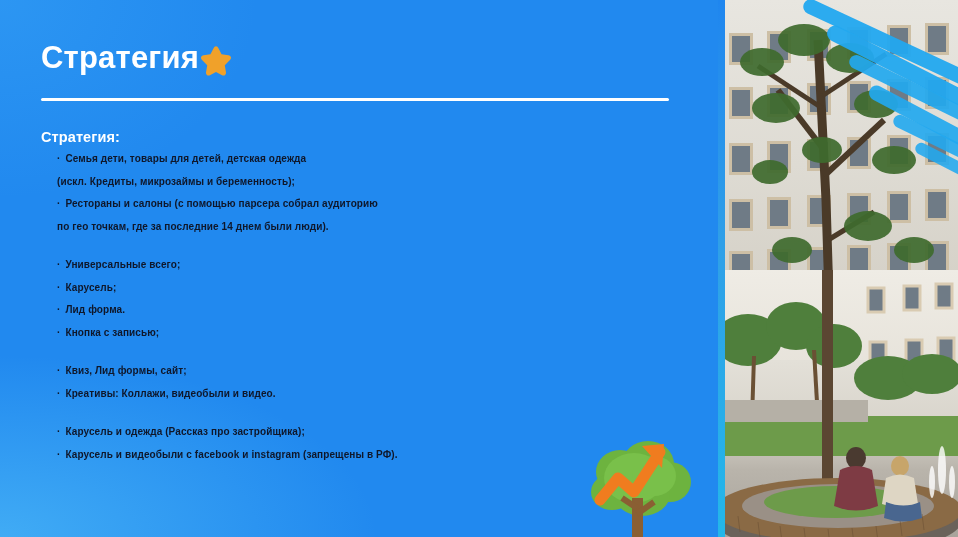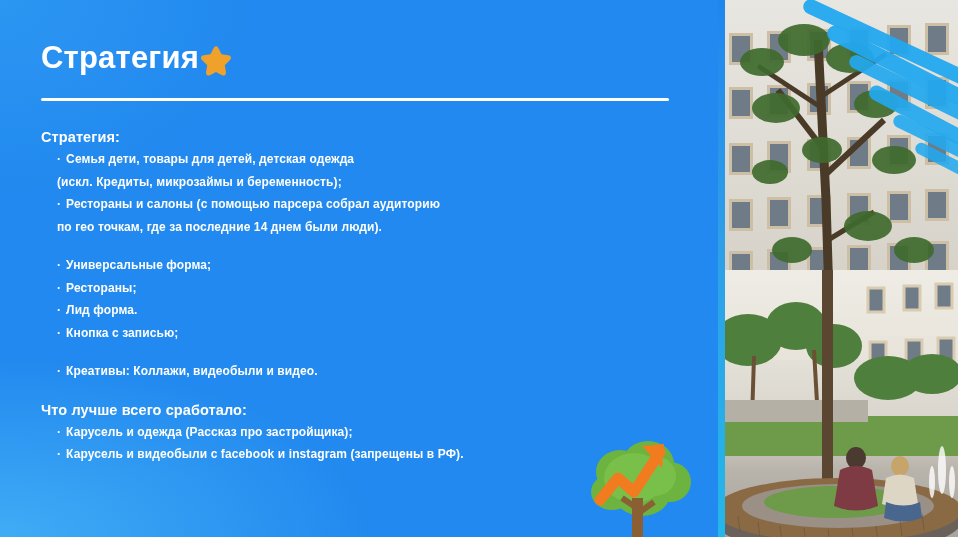"· Семья дети, товары для" .line { color: #ffffff -> #0f172a; font-size: 12px -> 10px }
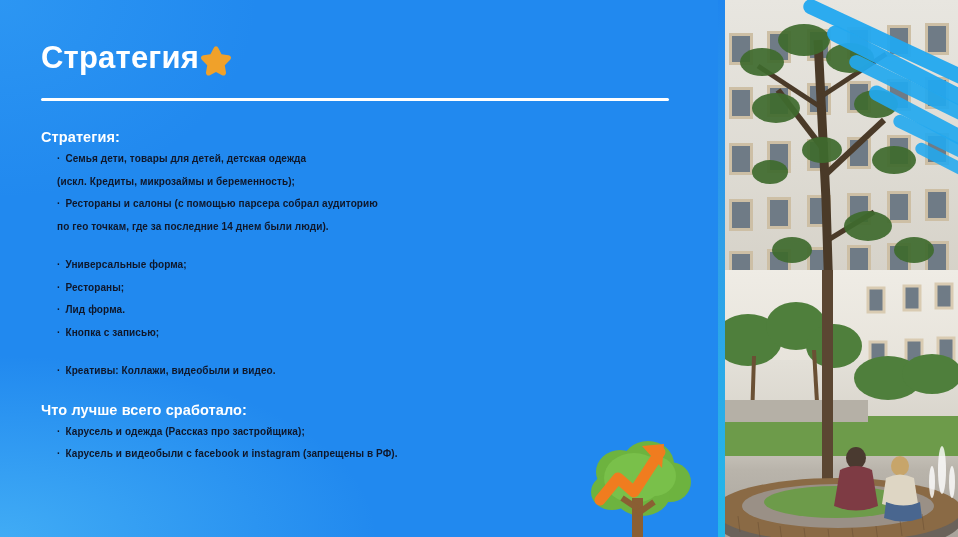"Универсальные форма;" span { text: форма -> всего }
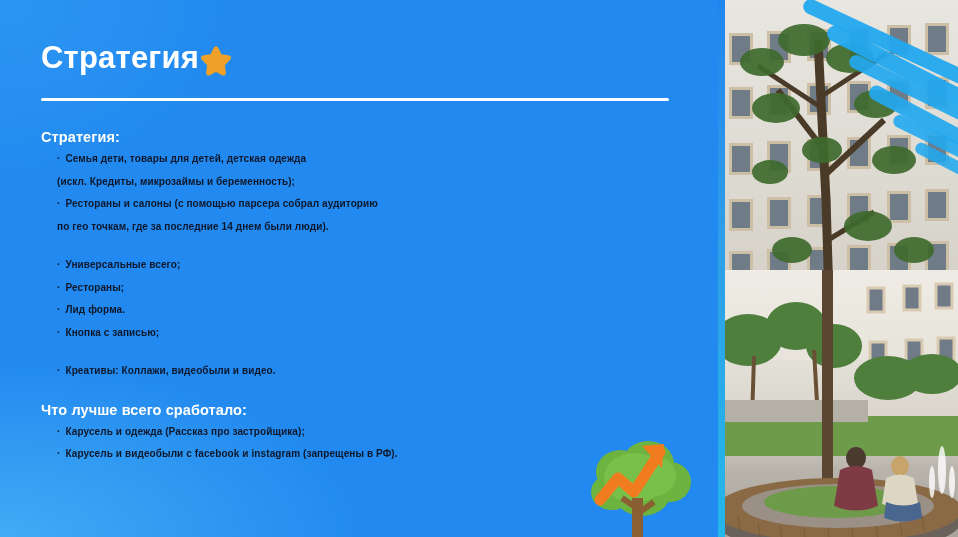"Рестораны;" span { text: Рестораны -> Карусель }
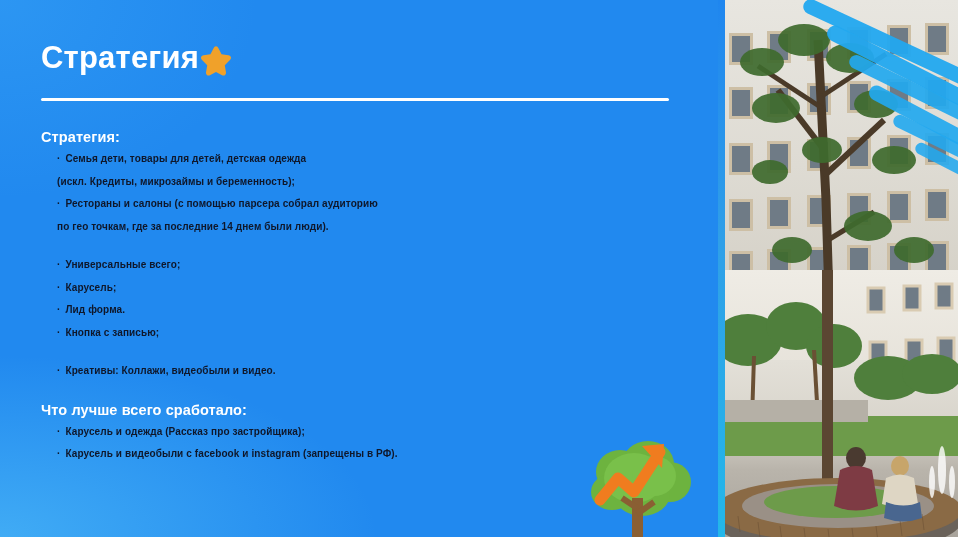"· Квиз, Лид формы, сайт;" div.line { html: none -> <div><span>·</span><span>Квиз, Лид формы, сайт;</span></div> }
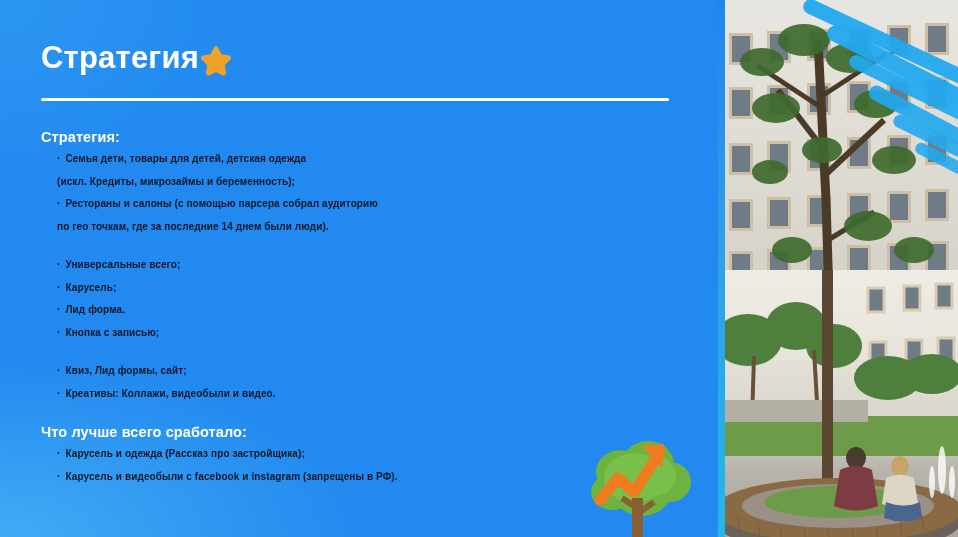"Что лучше всего сработало:" div.sec-head { html: <div>Что лучше всего сработало:</div> -> none }
